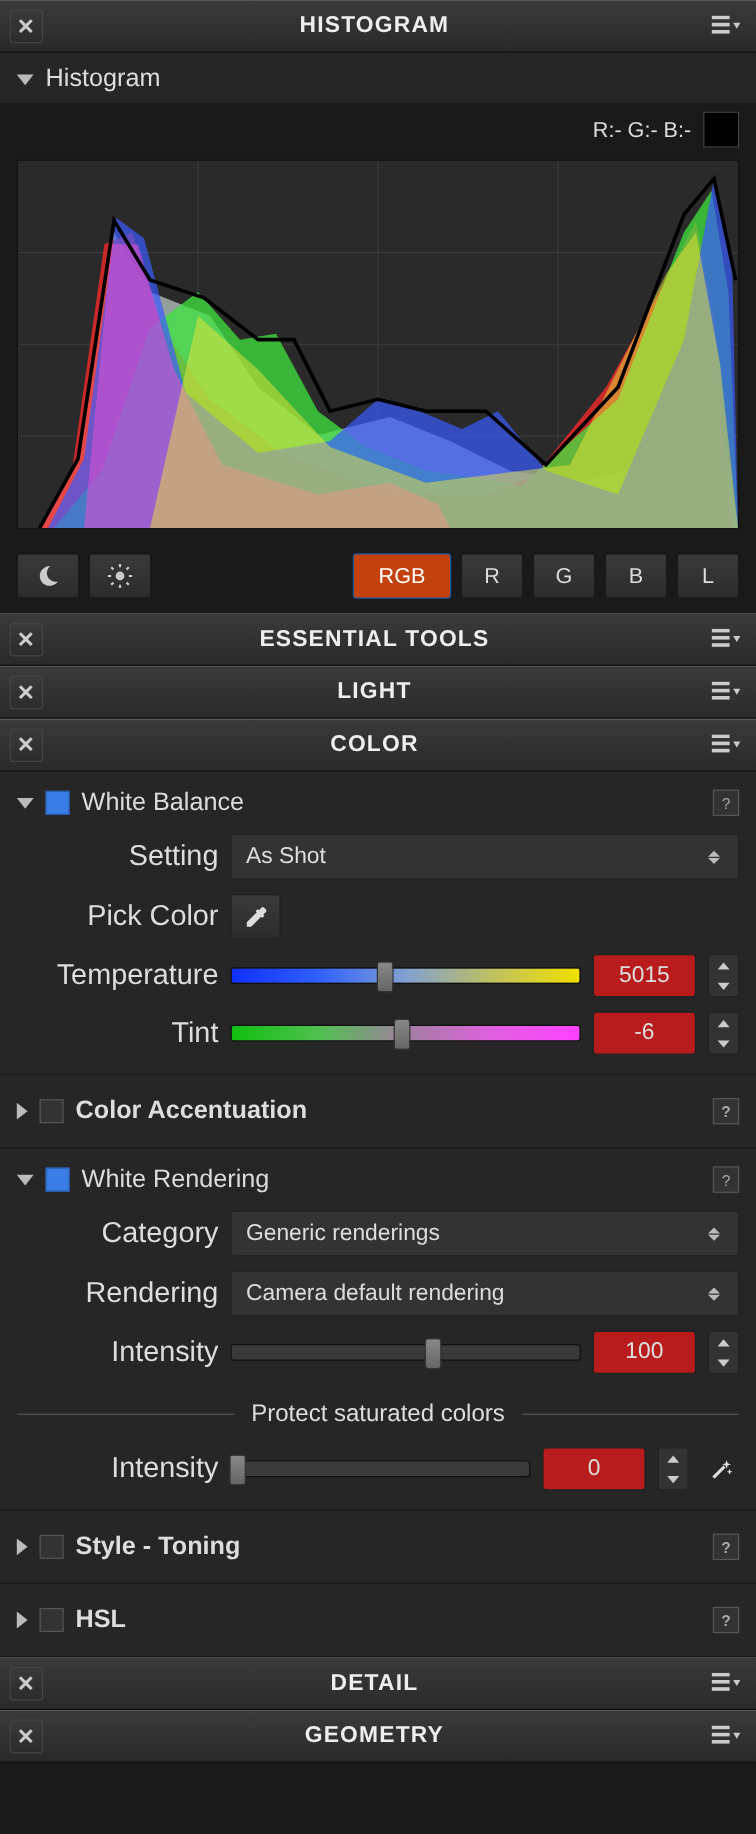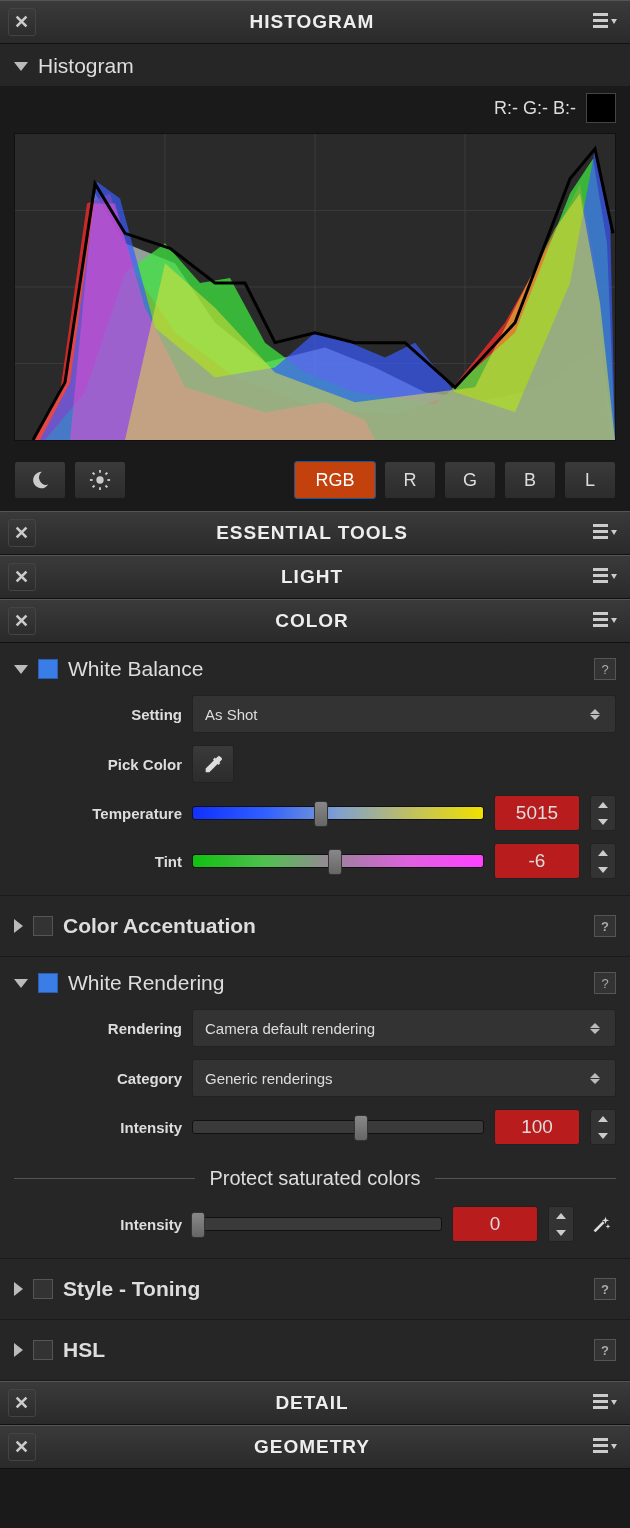"Setting" .ctrl-label { font-size: 15px -> 24px; font-weight: bold -> none }
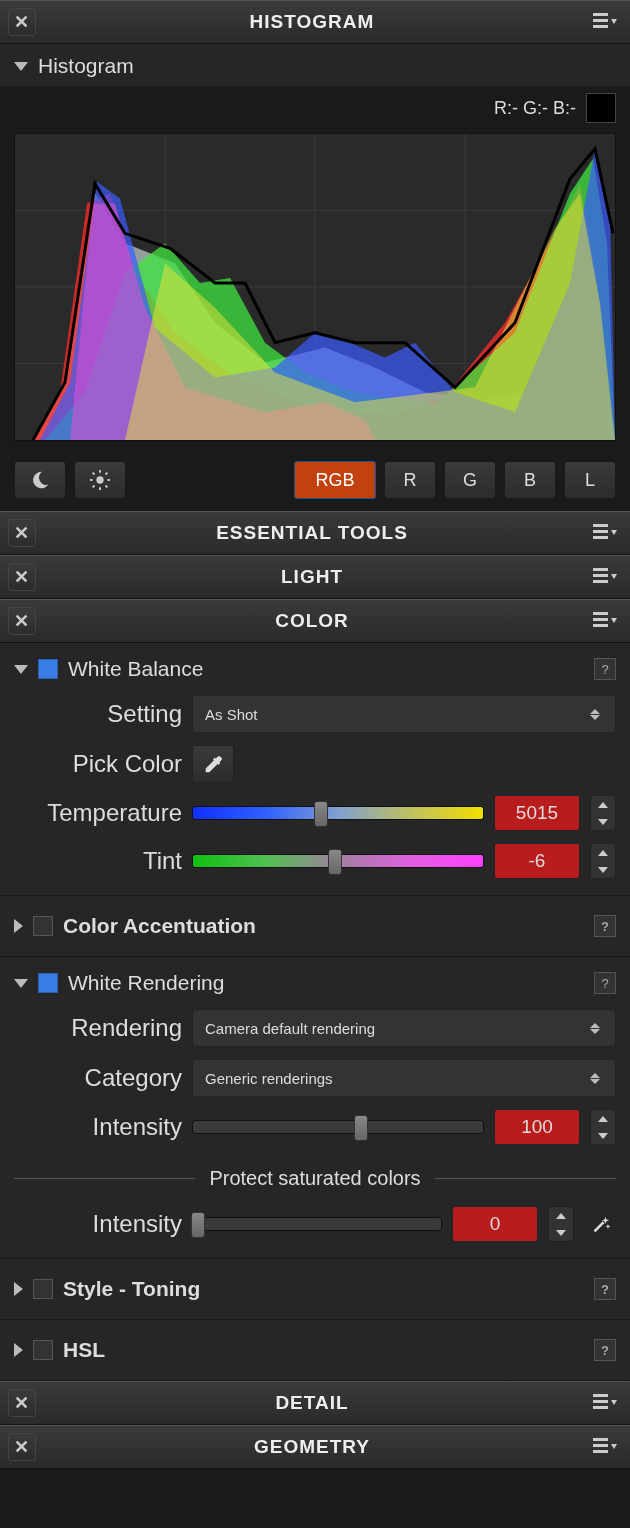"As Shot" .select { font-size: 15px -> 19px }
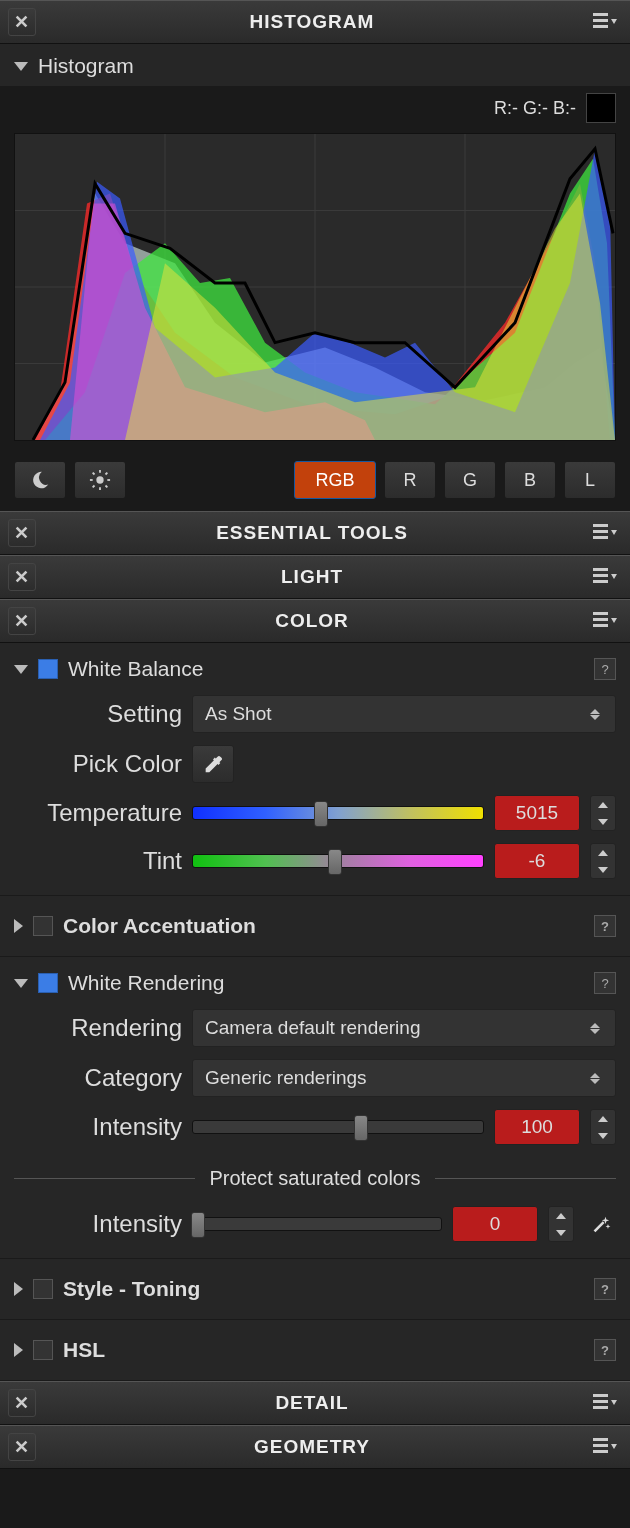"Rendering" div.ctrl-row { order: before "Category" -> after "Category" }
